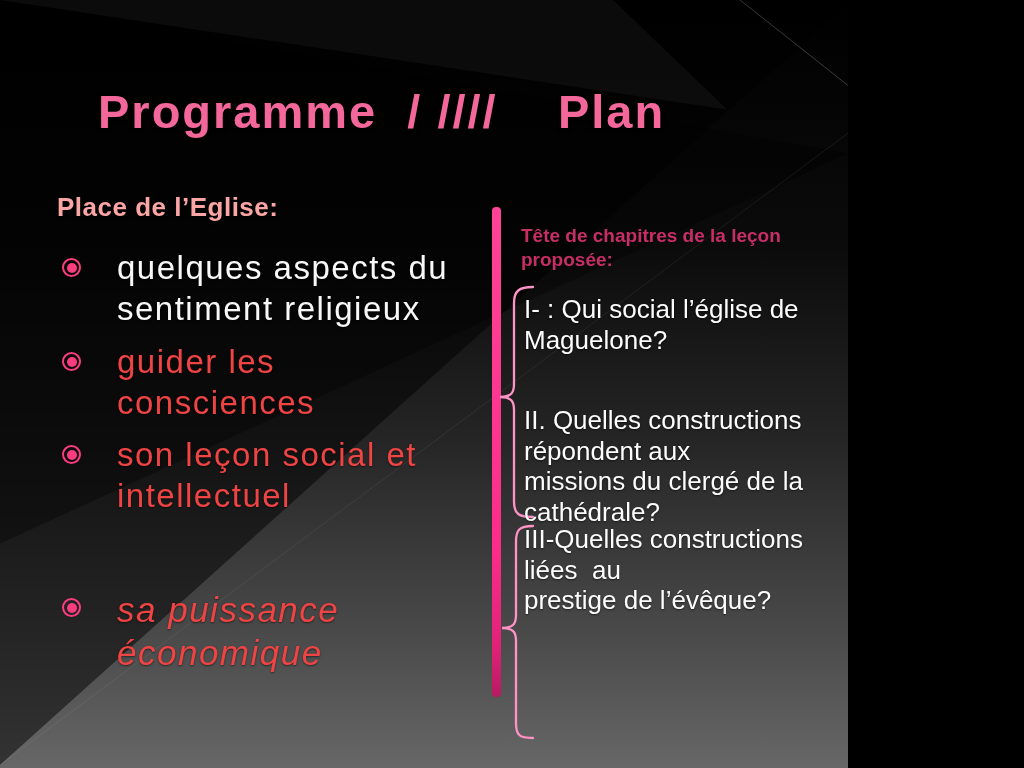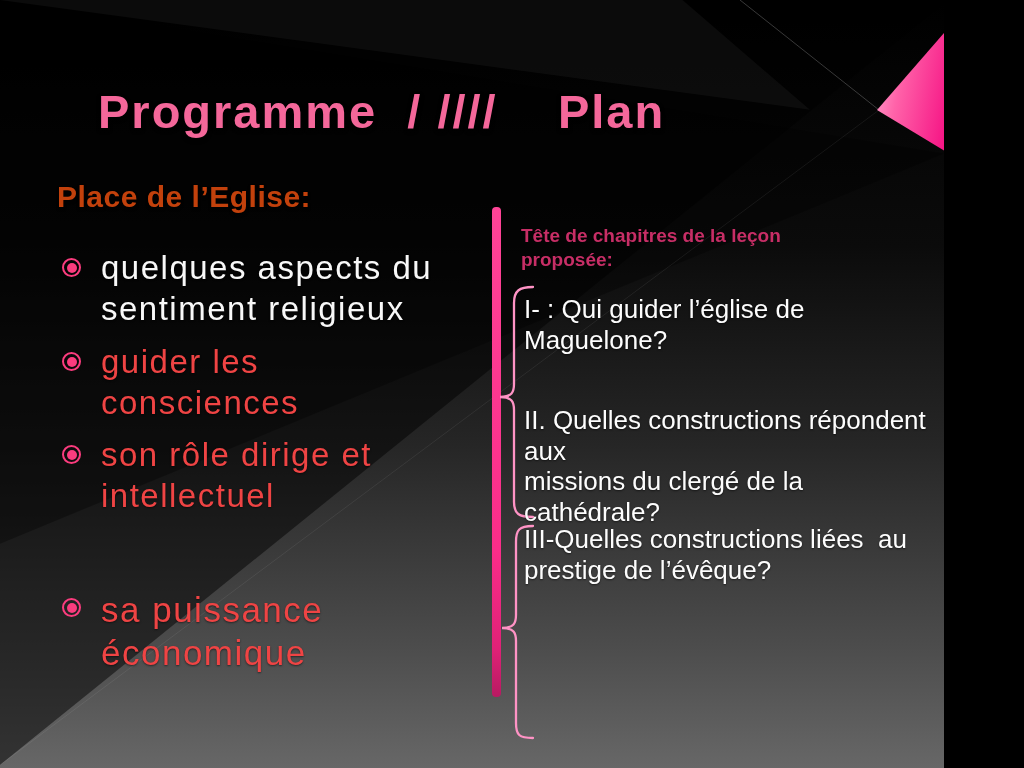"Programme / //// Plan" .slide { width: 944px -> 848px }
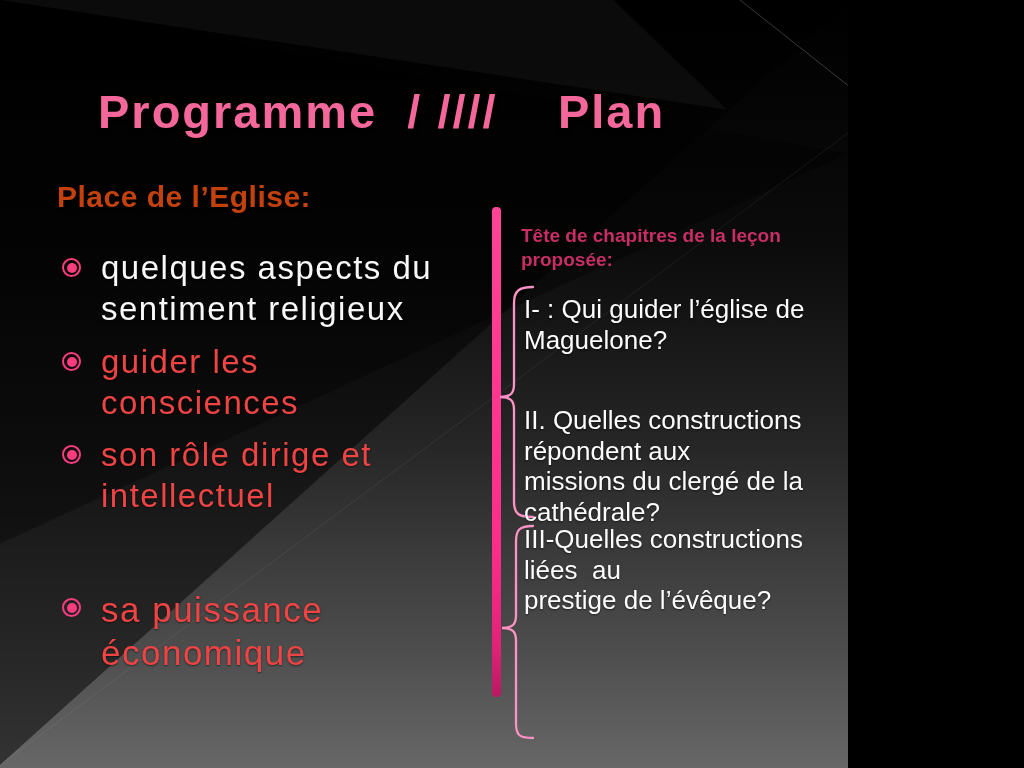"Place de l’Eglise:" .left-heading { color: #c2410c -> #fca5a5; font-size: 30px -> 26px; top: 180px -> 192px }
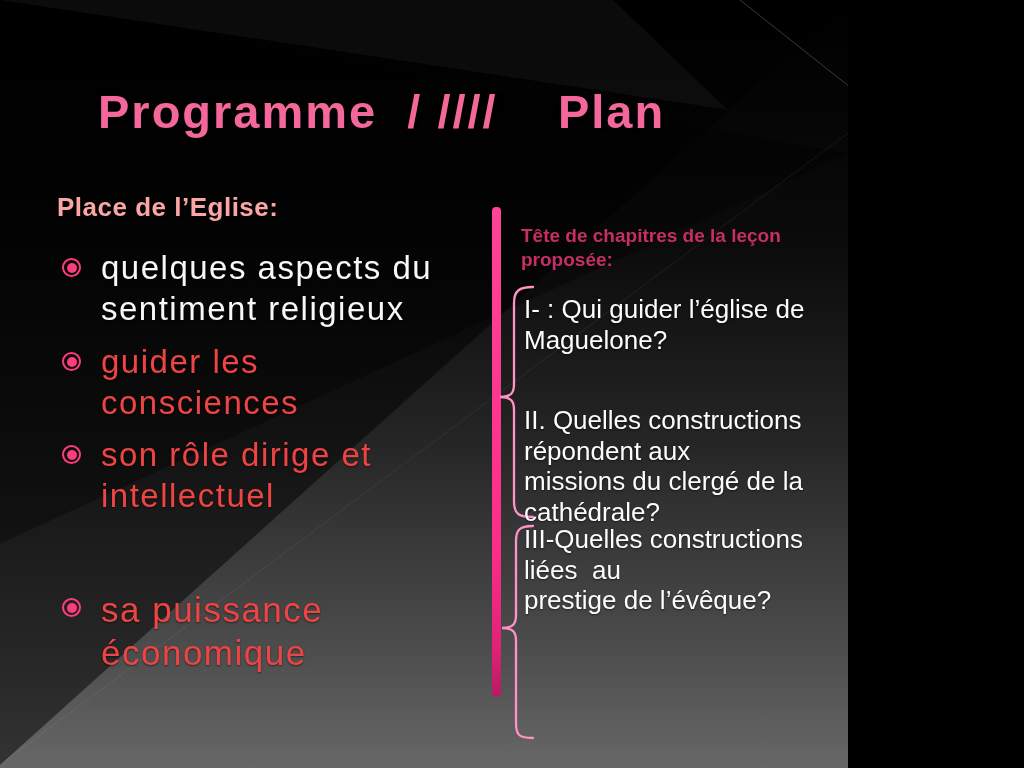"quelques aspects du" .bullet-text { margin-left: none -> 16px }
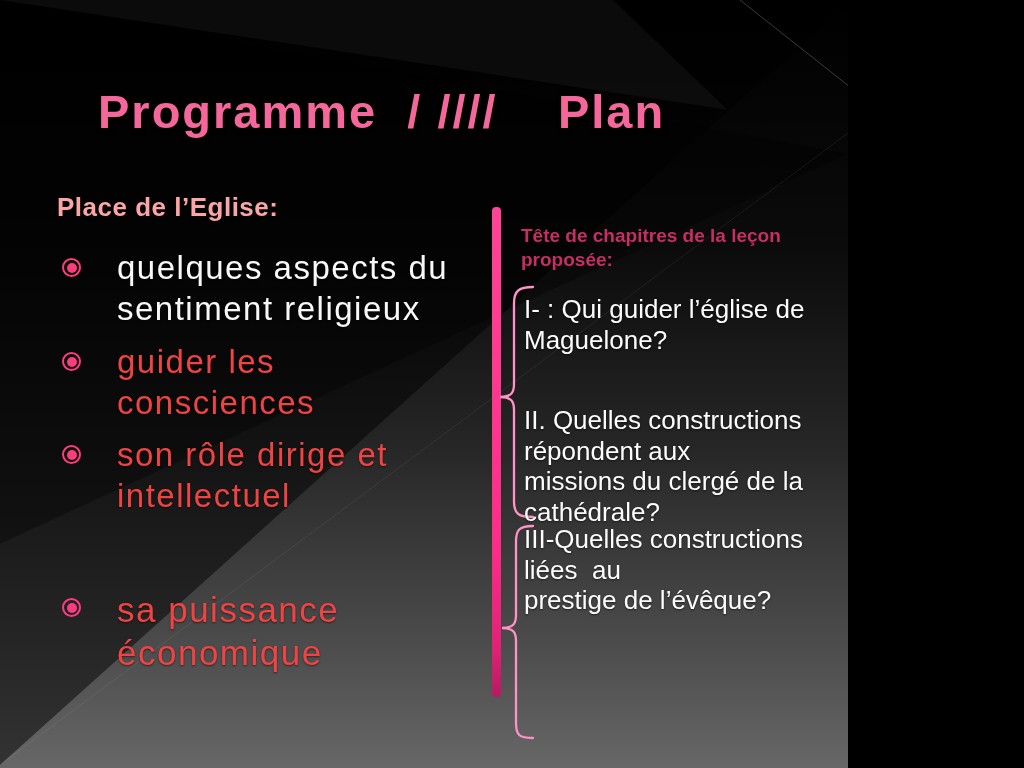"I- : Qui guider l’église" div.chapter { text: guider -> social }
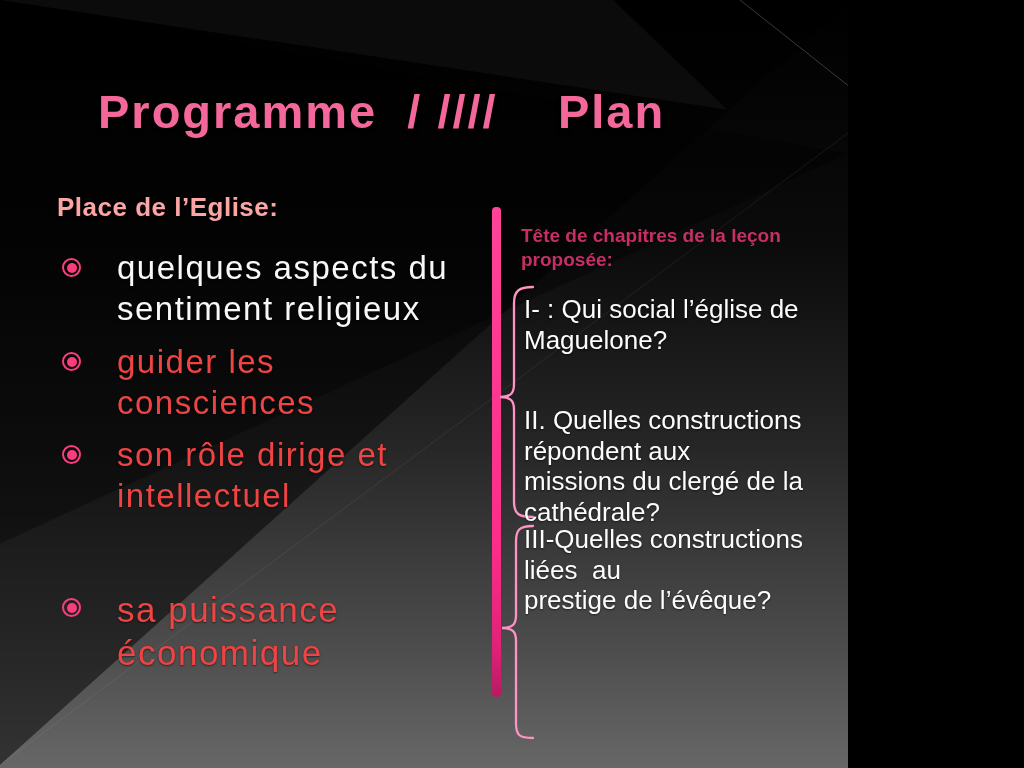"son rôle dirige et" div.bullet-text { text: rôle dirige -> leçon social }
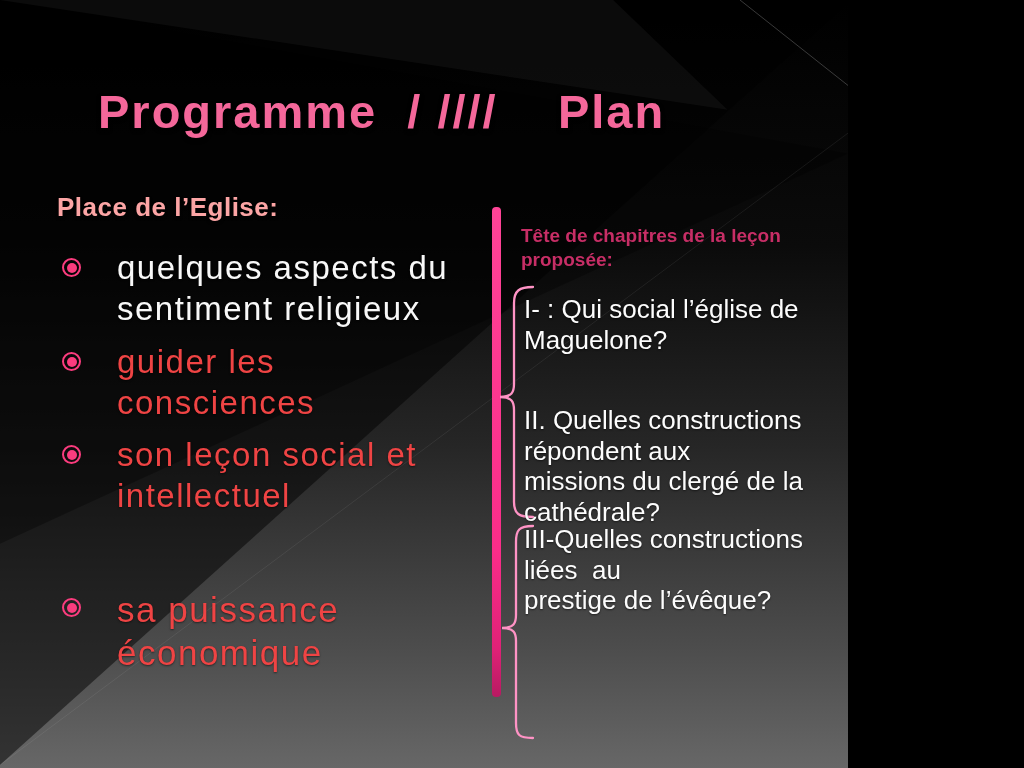"sa puissance" .b4 .bullet-text { font-style: none -> italic }
